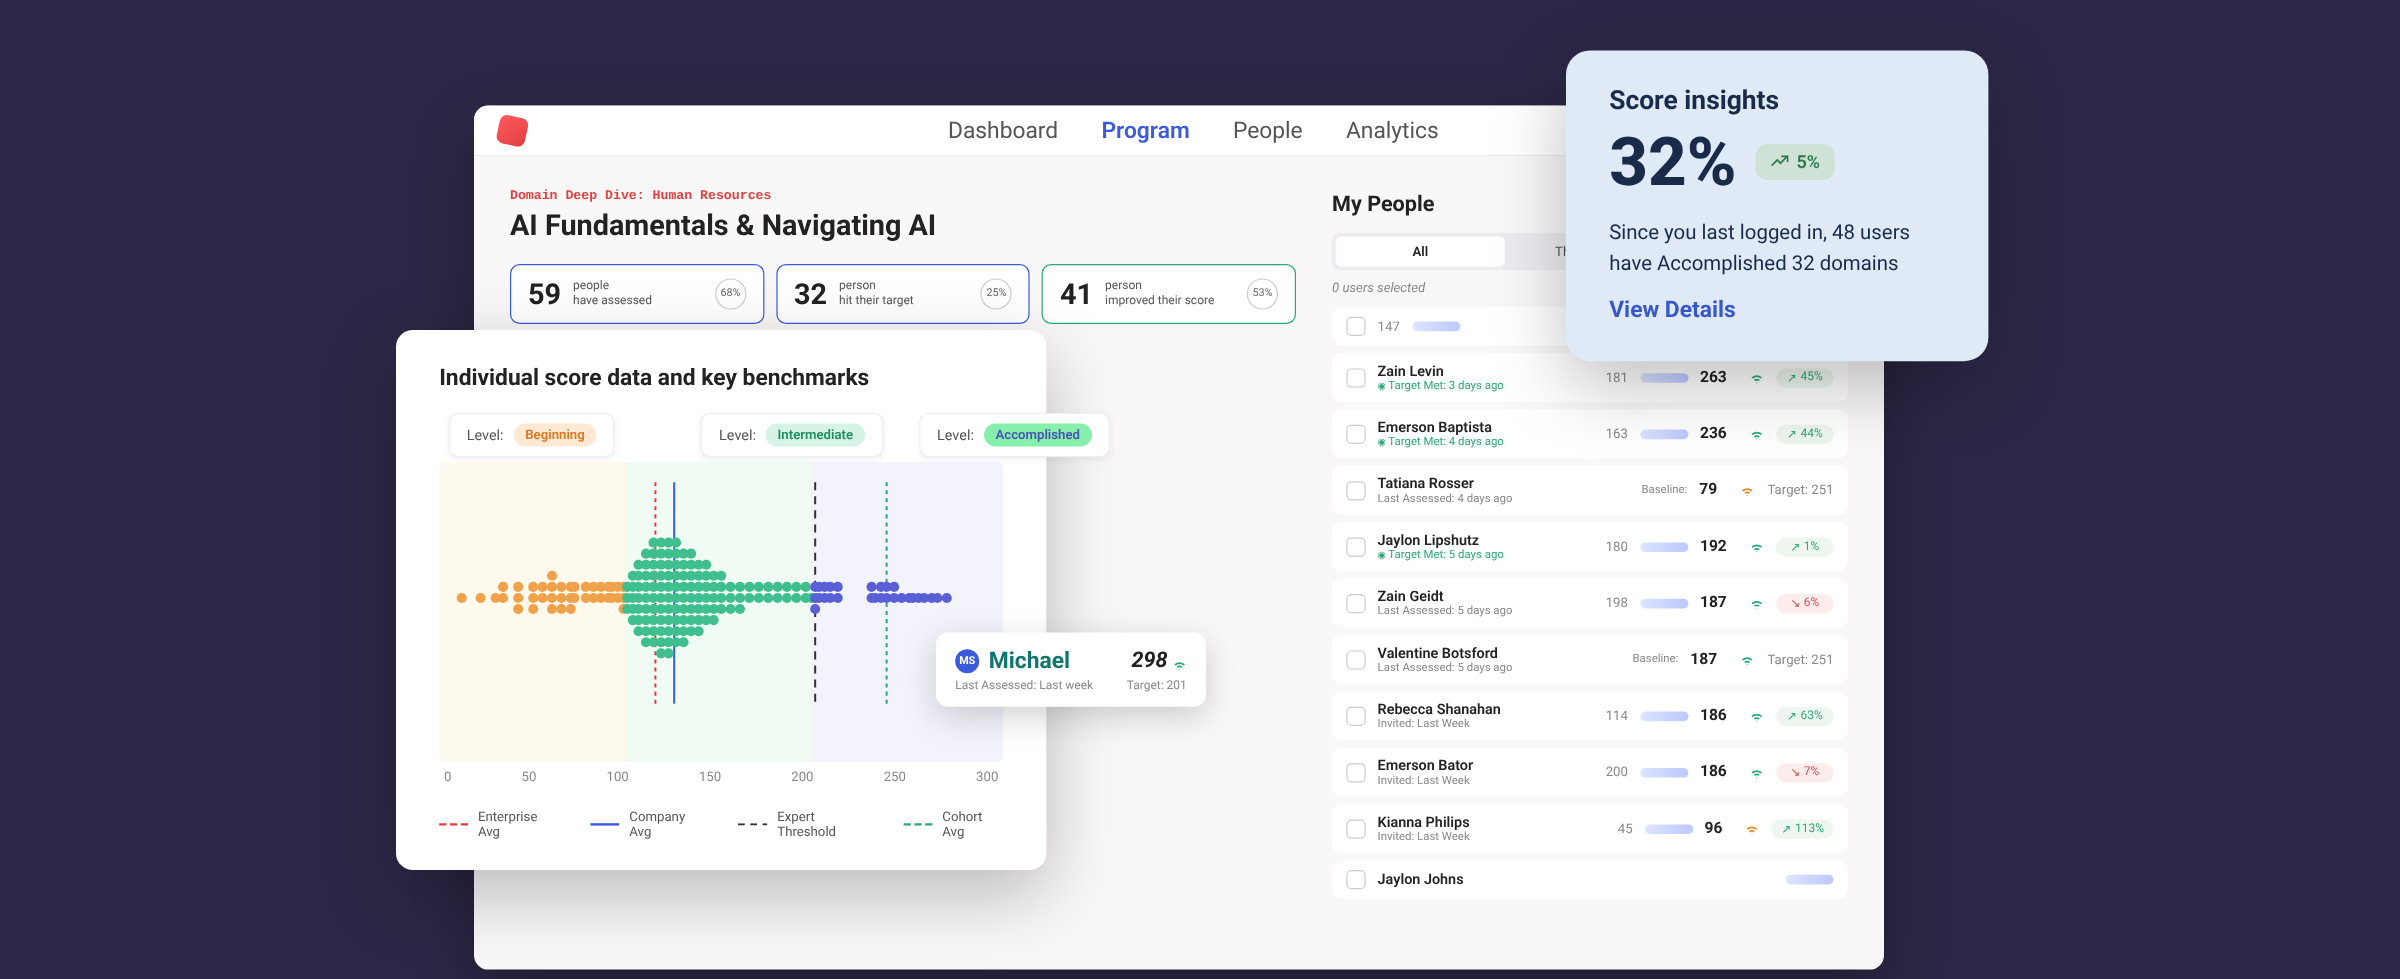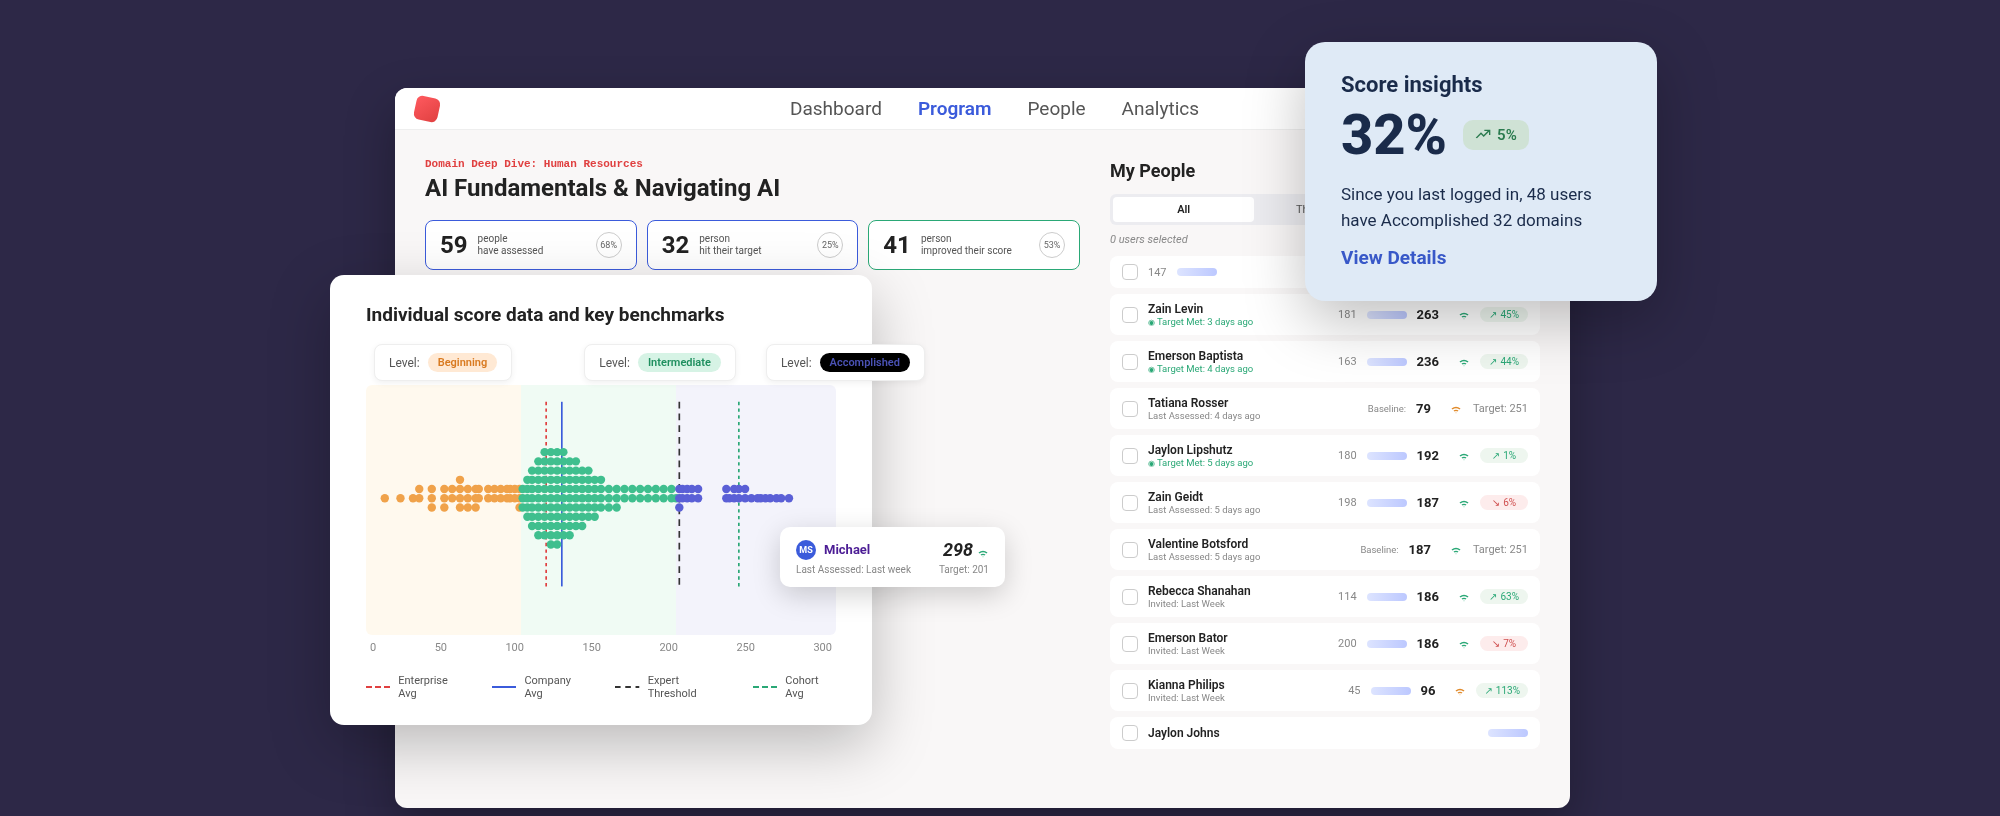"Accomplished" .chip-pill.blue { background: #000000 -> #86efac }
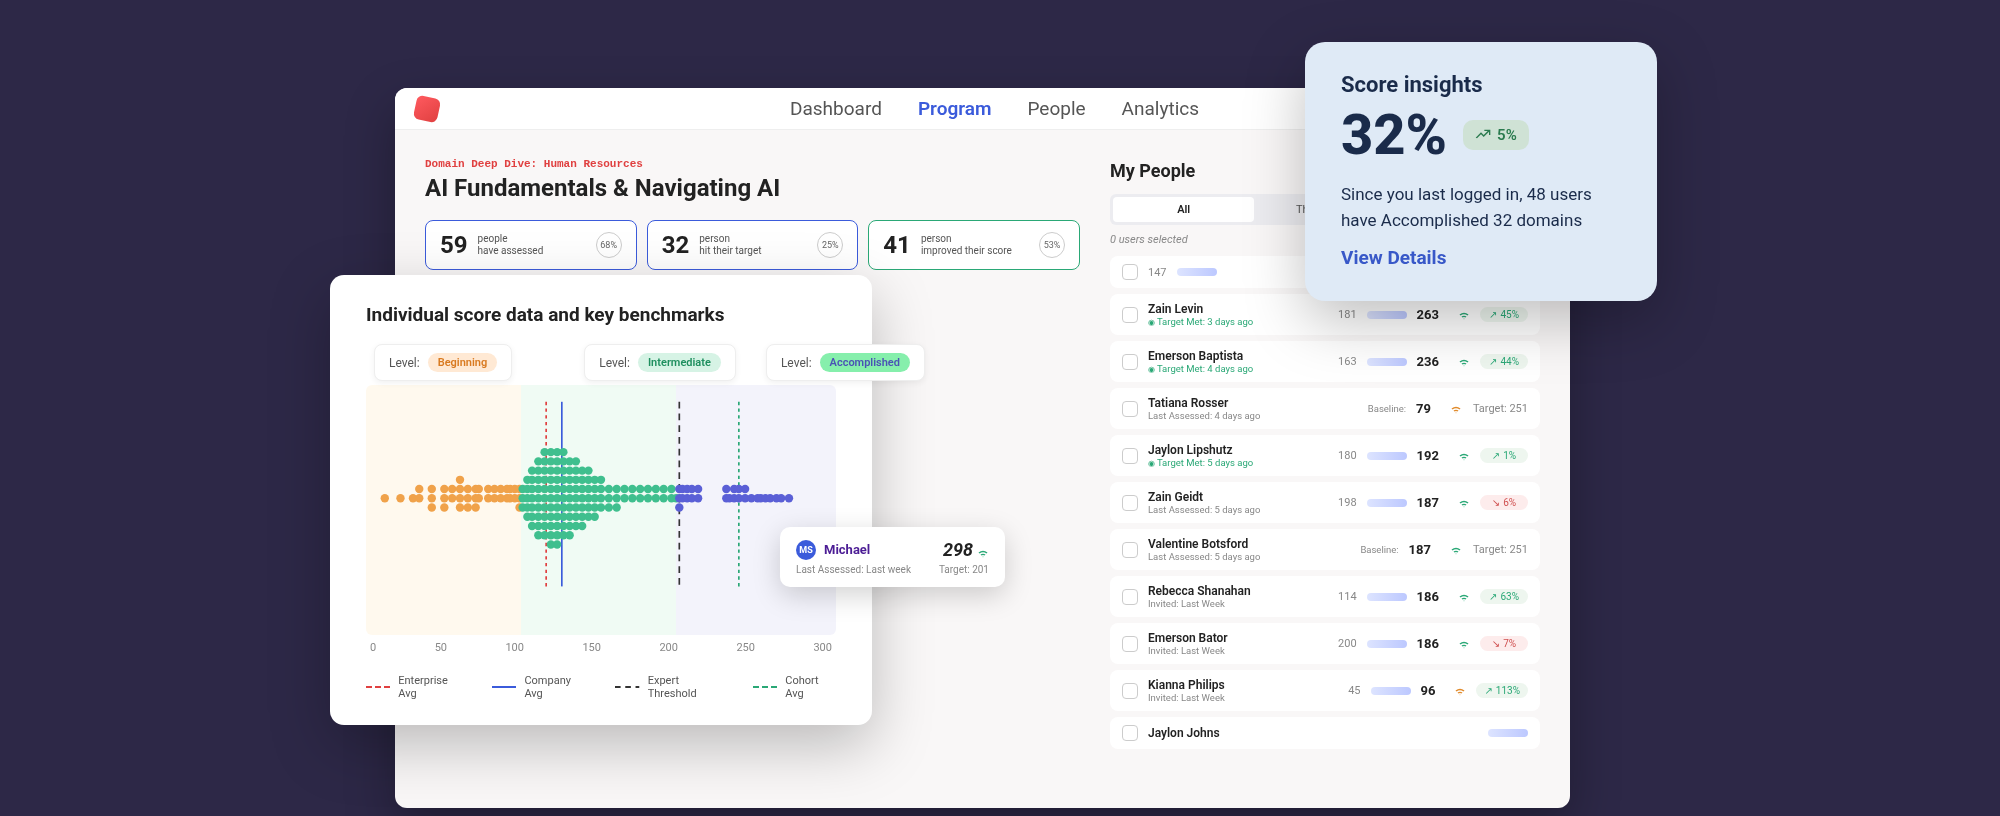"Michael" .pt-name { color: #4c1d95 -> #0f766e; font-size: 13px -> 19px }
